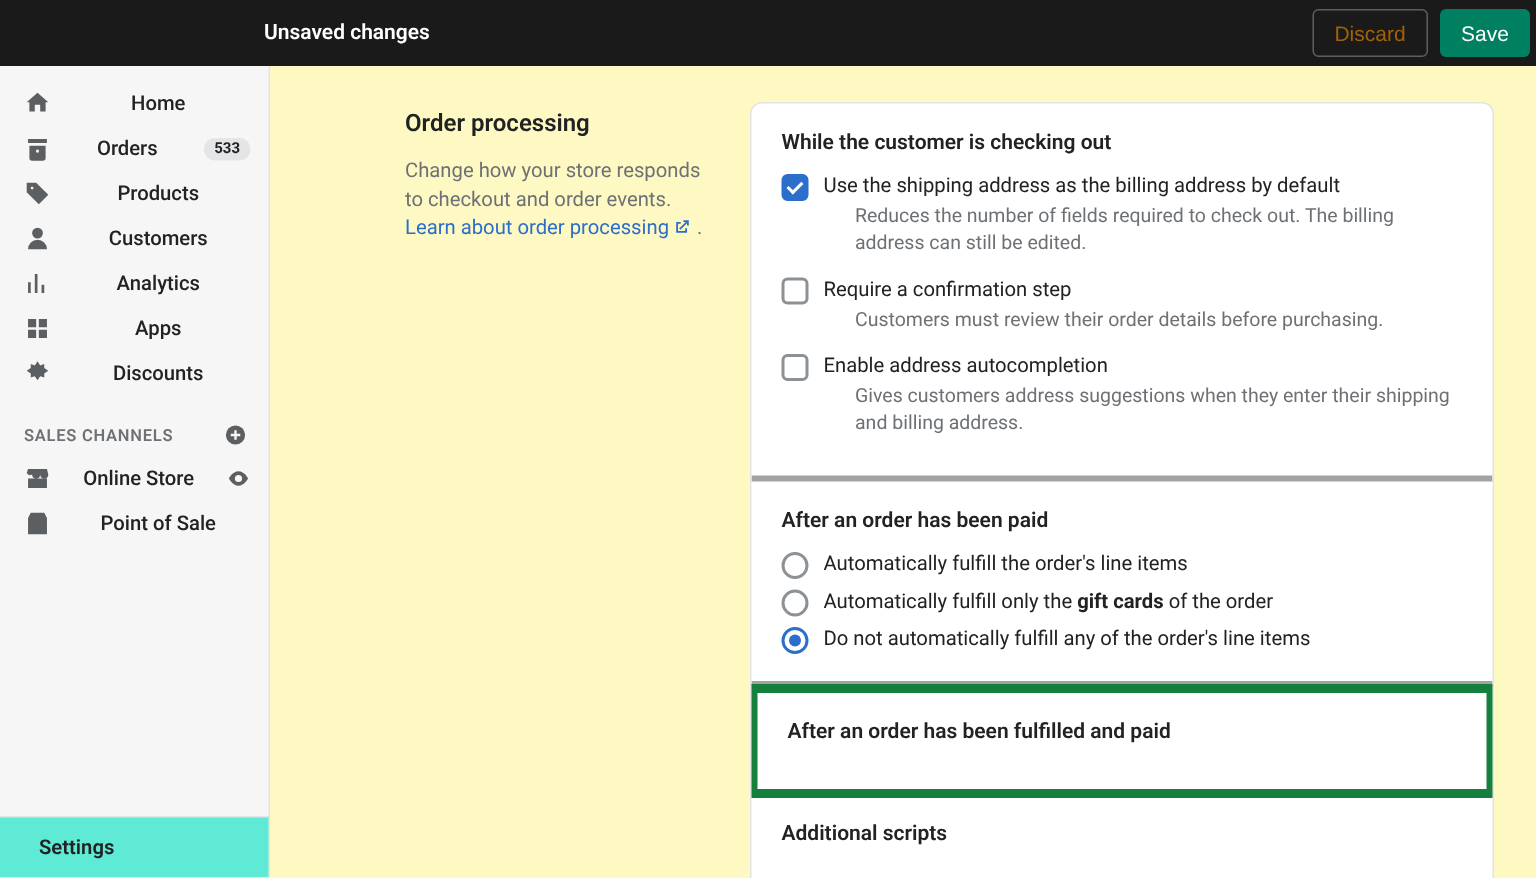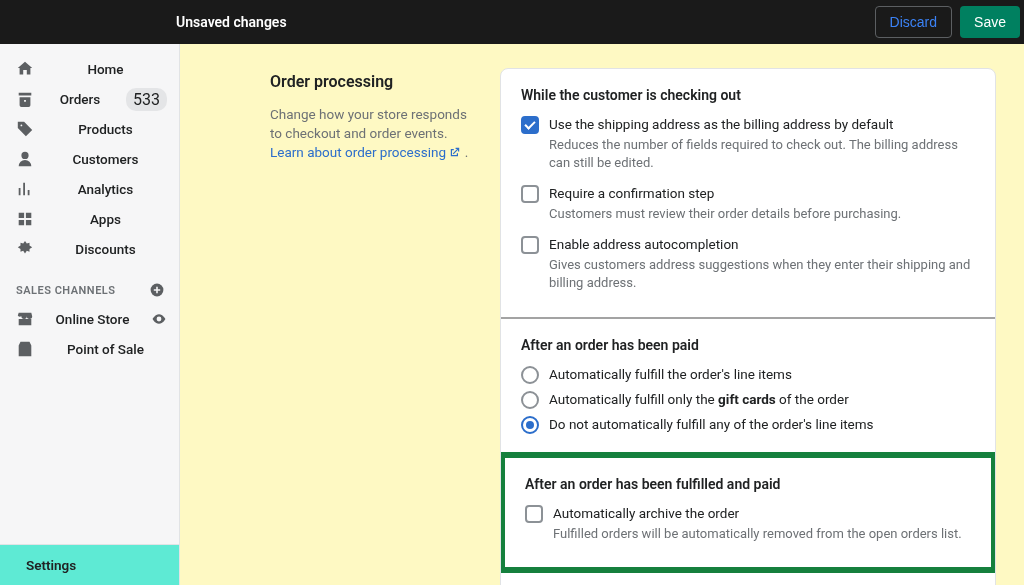"Discard" .btn-discard { color: #3b82f6 -> #a16207 }
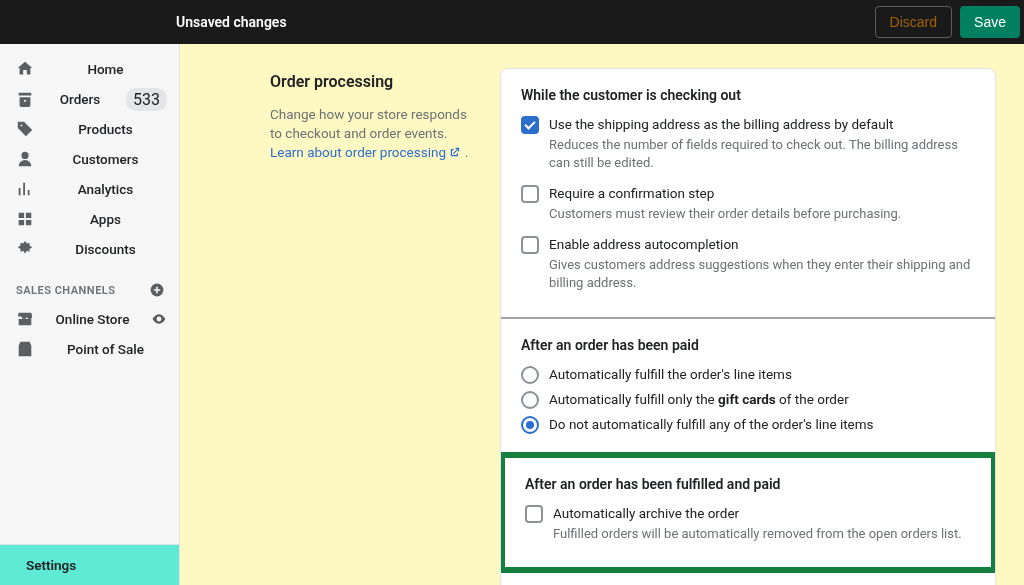"533" .badge { font-size: 16px -> 10px; font-weight: 400 -> 700 }
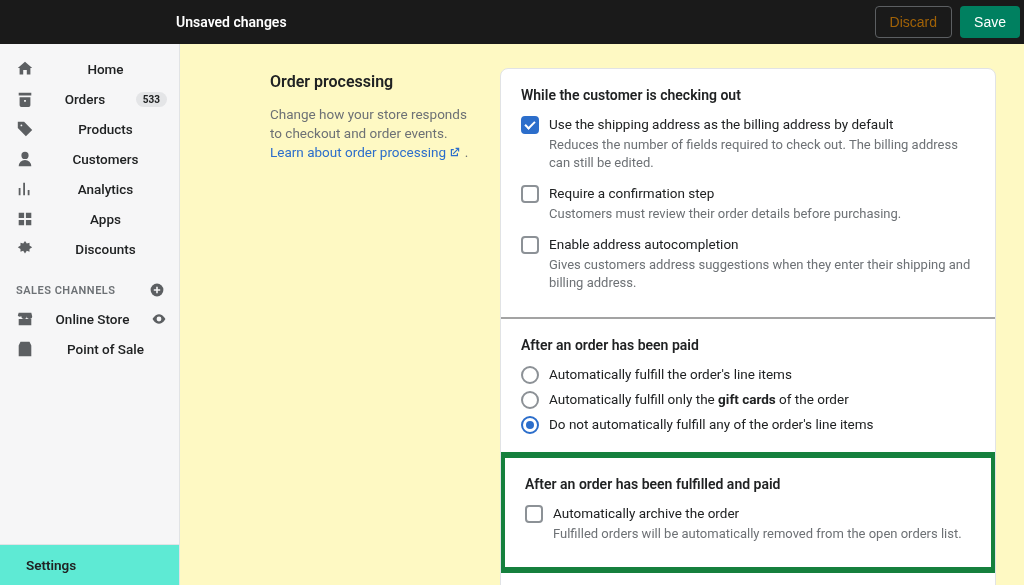"While the customer is checking" .card-section { border-bottom: 2px solid #a3a3a3 -> 4px solid #a3a3a3 }
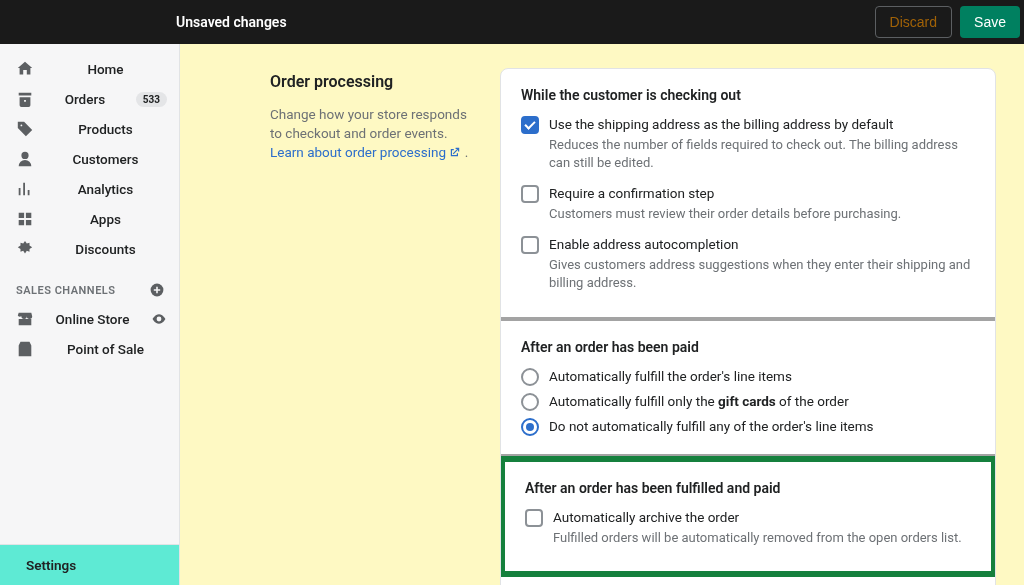"Reduces the number of fields" .choice-desc { margin-left: none -> 21px }
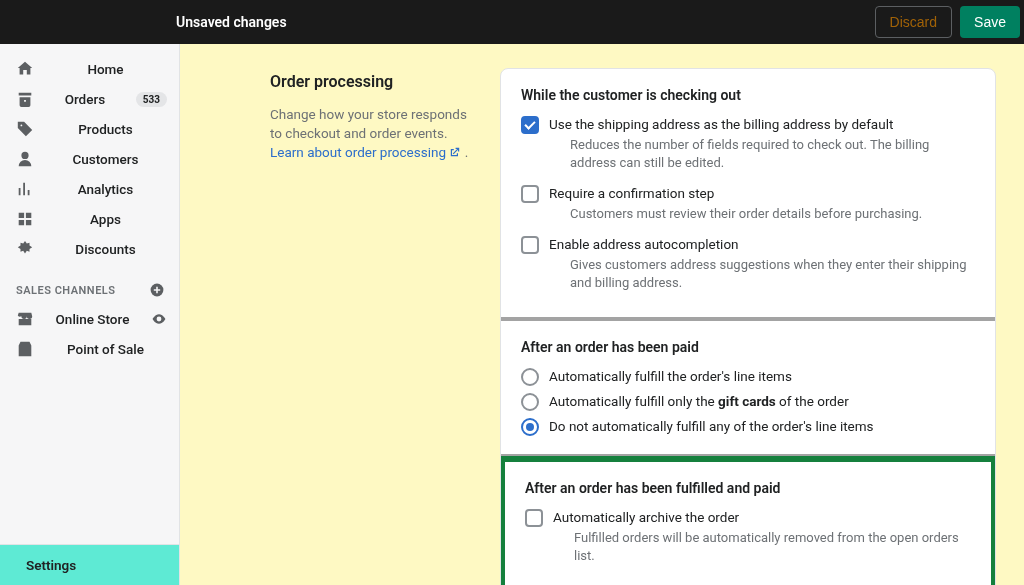"Automatically archive the order" div.choice { html: <div> <div> <div></div> </div> <div> <div>Automatically archive the order</div> <div>Fulfilled orders will be automatically removed from the open orders list.</div> </div> </div> -> none }
